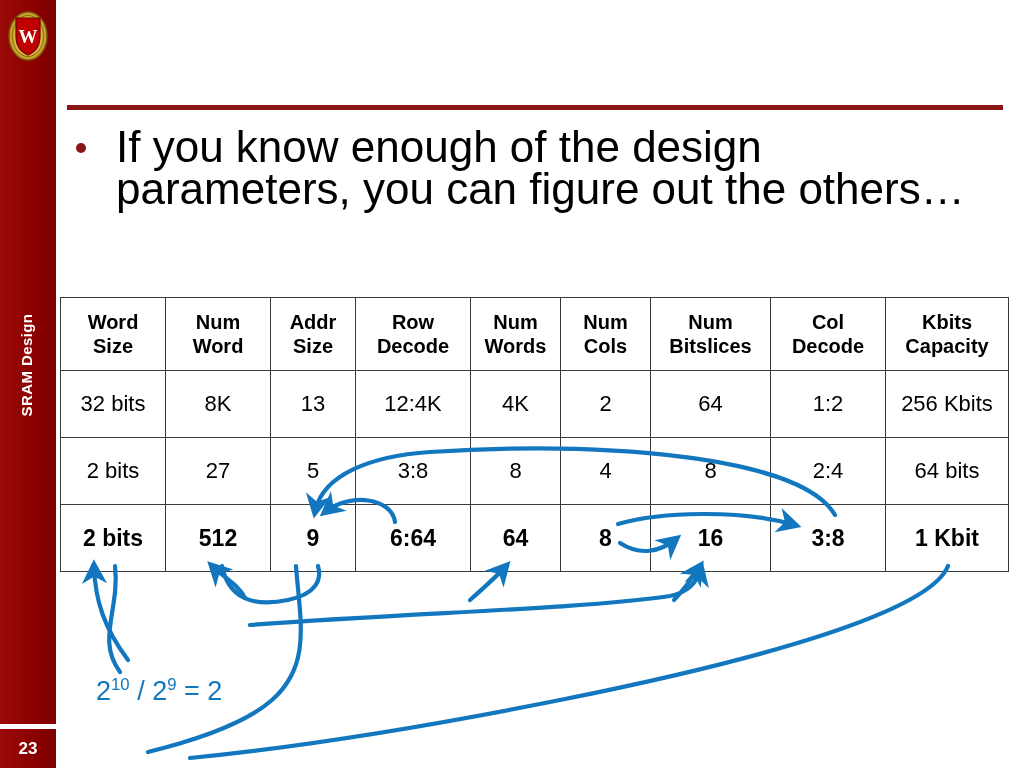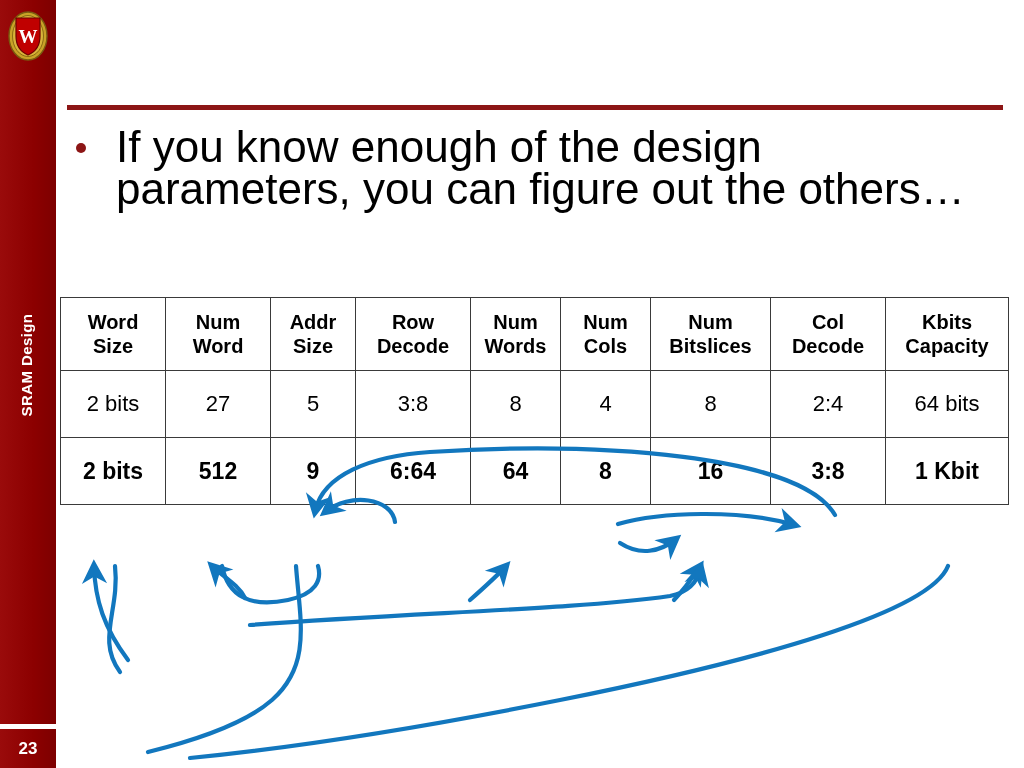"32 bits" tr { html: none -> <tr> <td>32 bits</td> <td>8K</td> <td>13</td> <td>12:4K</td> <td>4K</td> <td>2</td> <td>64</td> <td>1:2</td> <td>256 Kbits</td> </tr> }
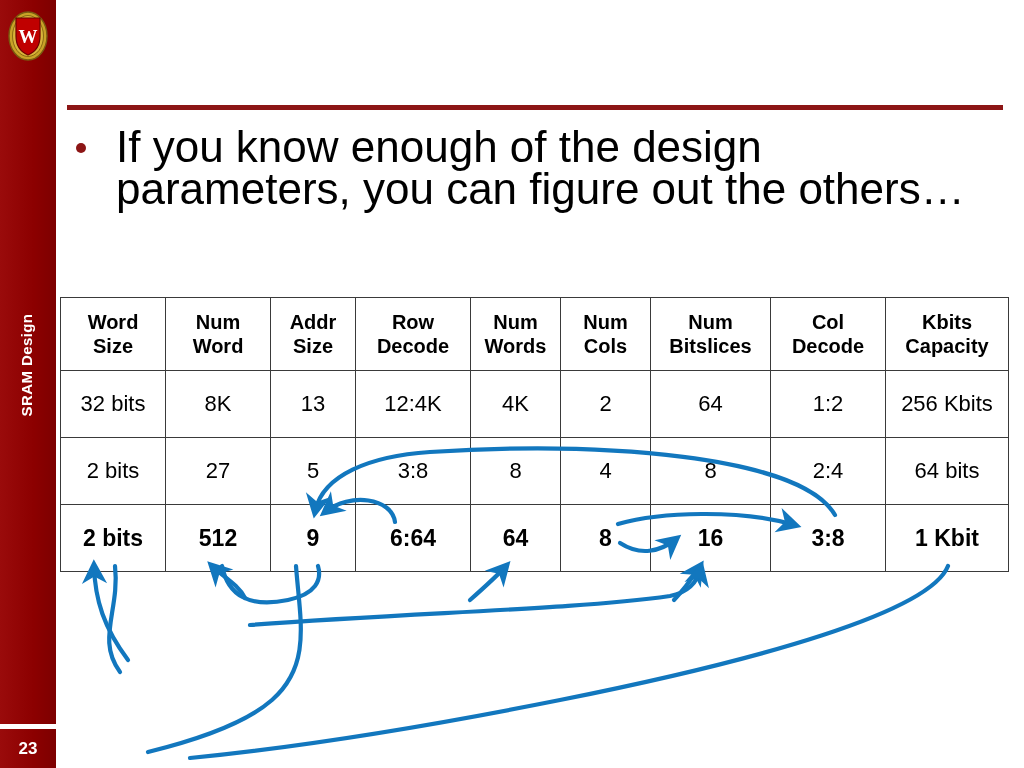"210 / 29 = 2" div { html: none -> <div> <span>2</span><sup>10</sup><span> / </span><span>2</span><sup>9</sup><span> = 2</span> </div> }
